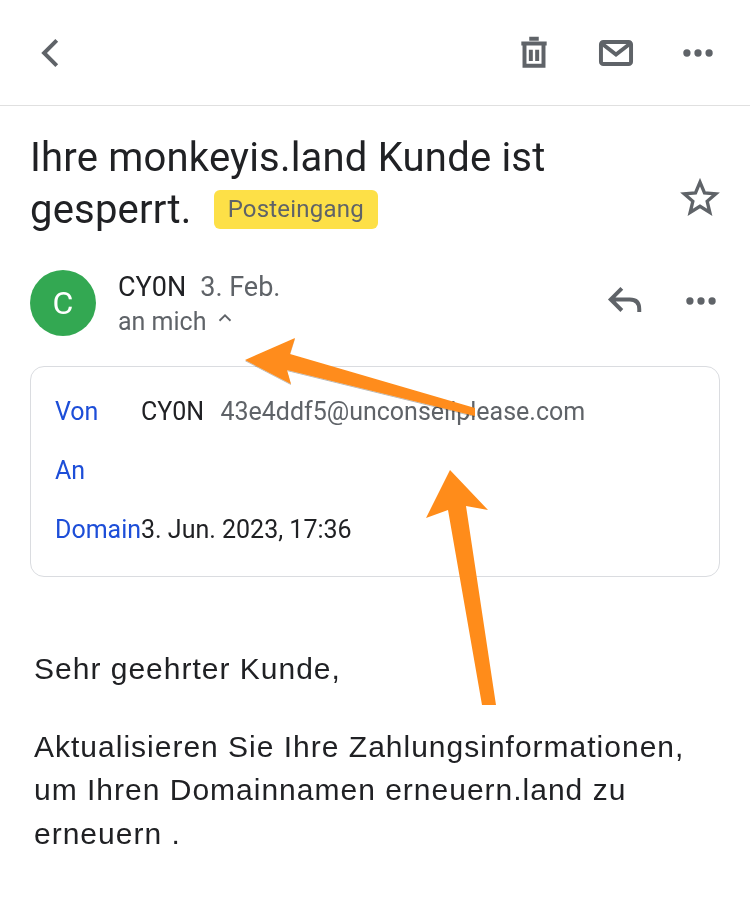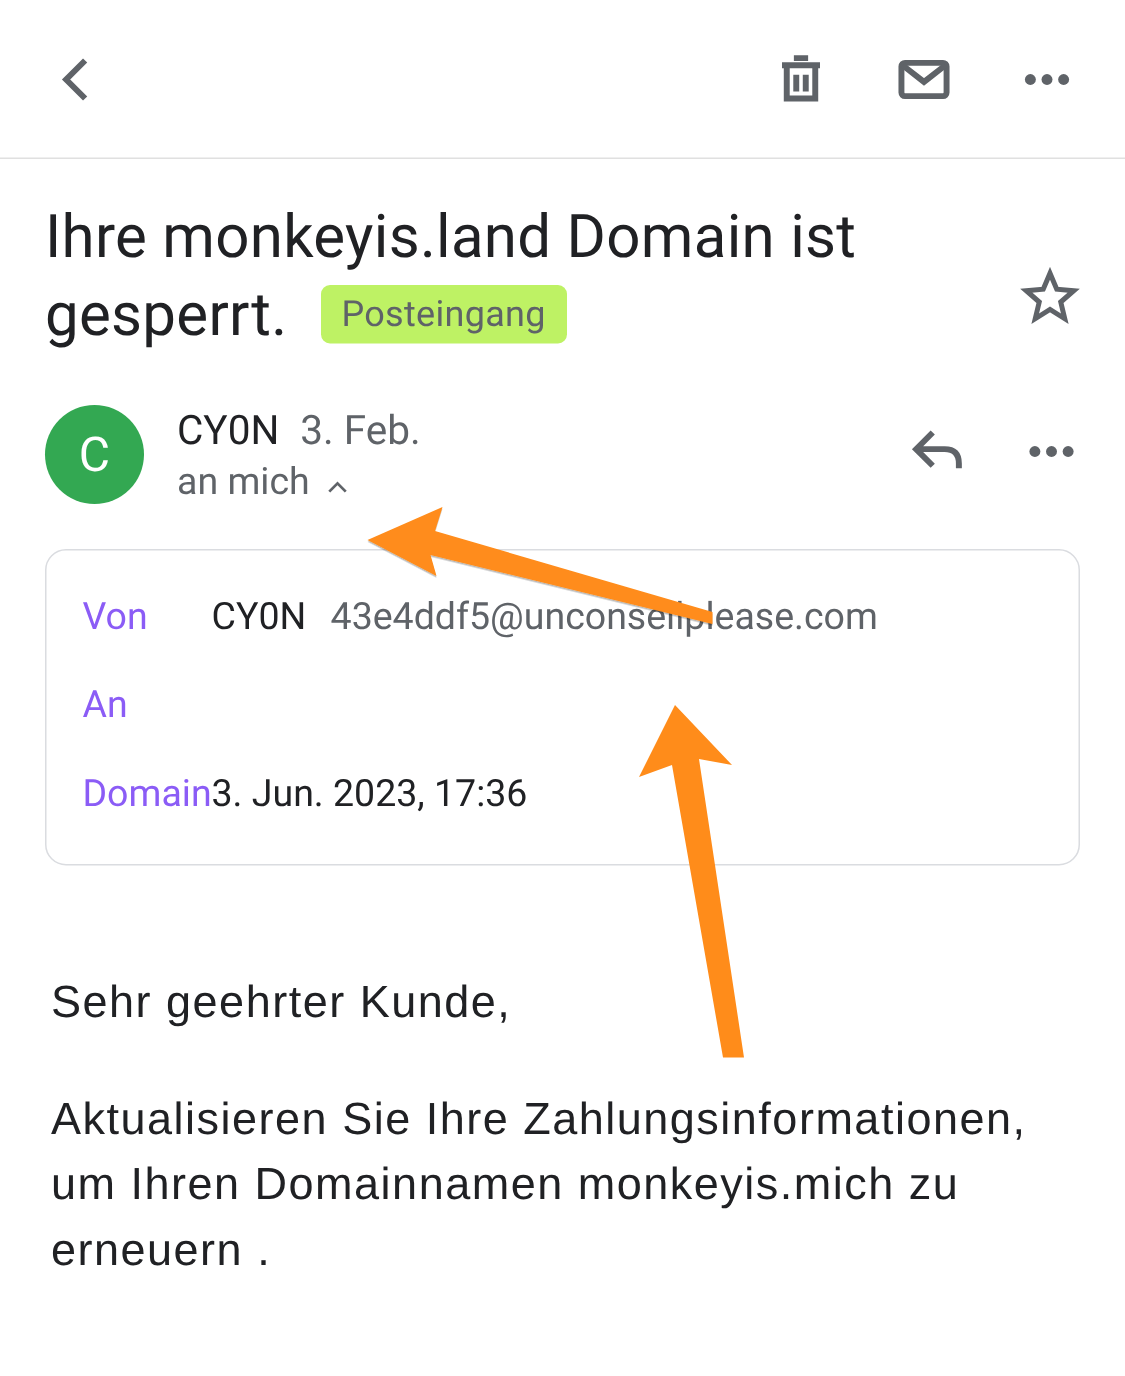"Ihre monkeyis.land Domain ist gesperrt." span { text: Domain -> Kunde }
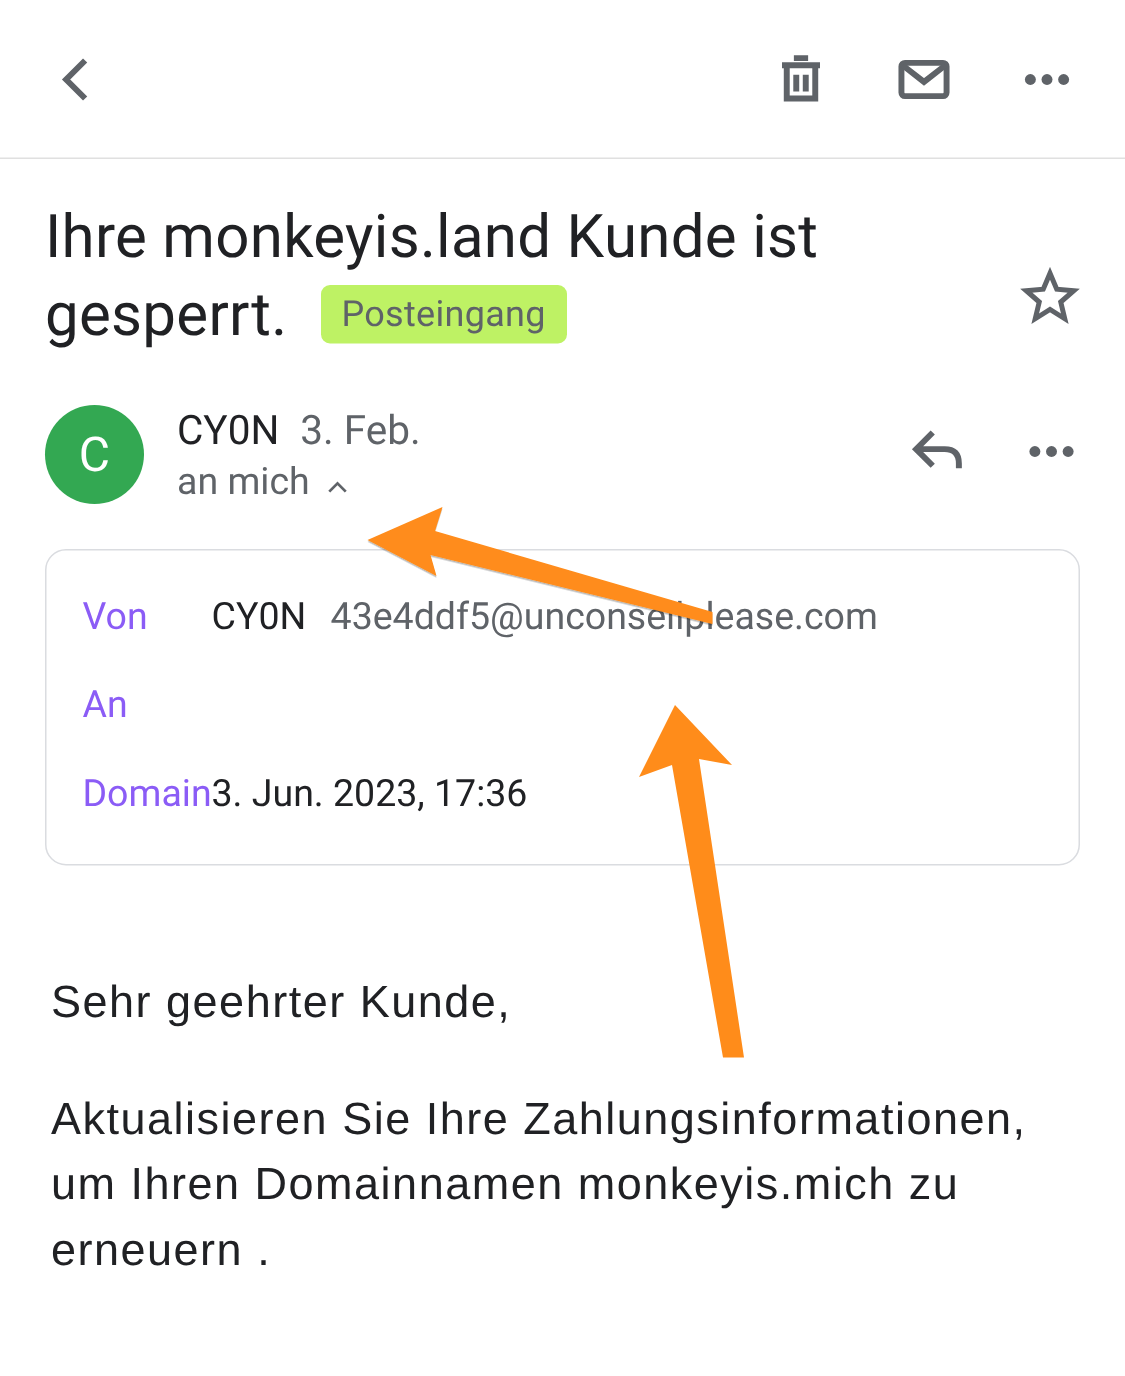"Posteingang" .label-chip { background: #bef264 -> #fde047 }
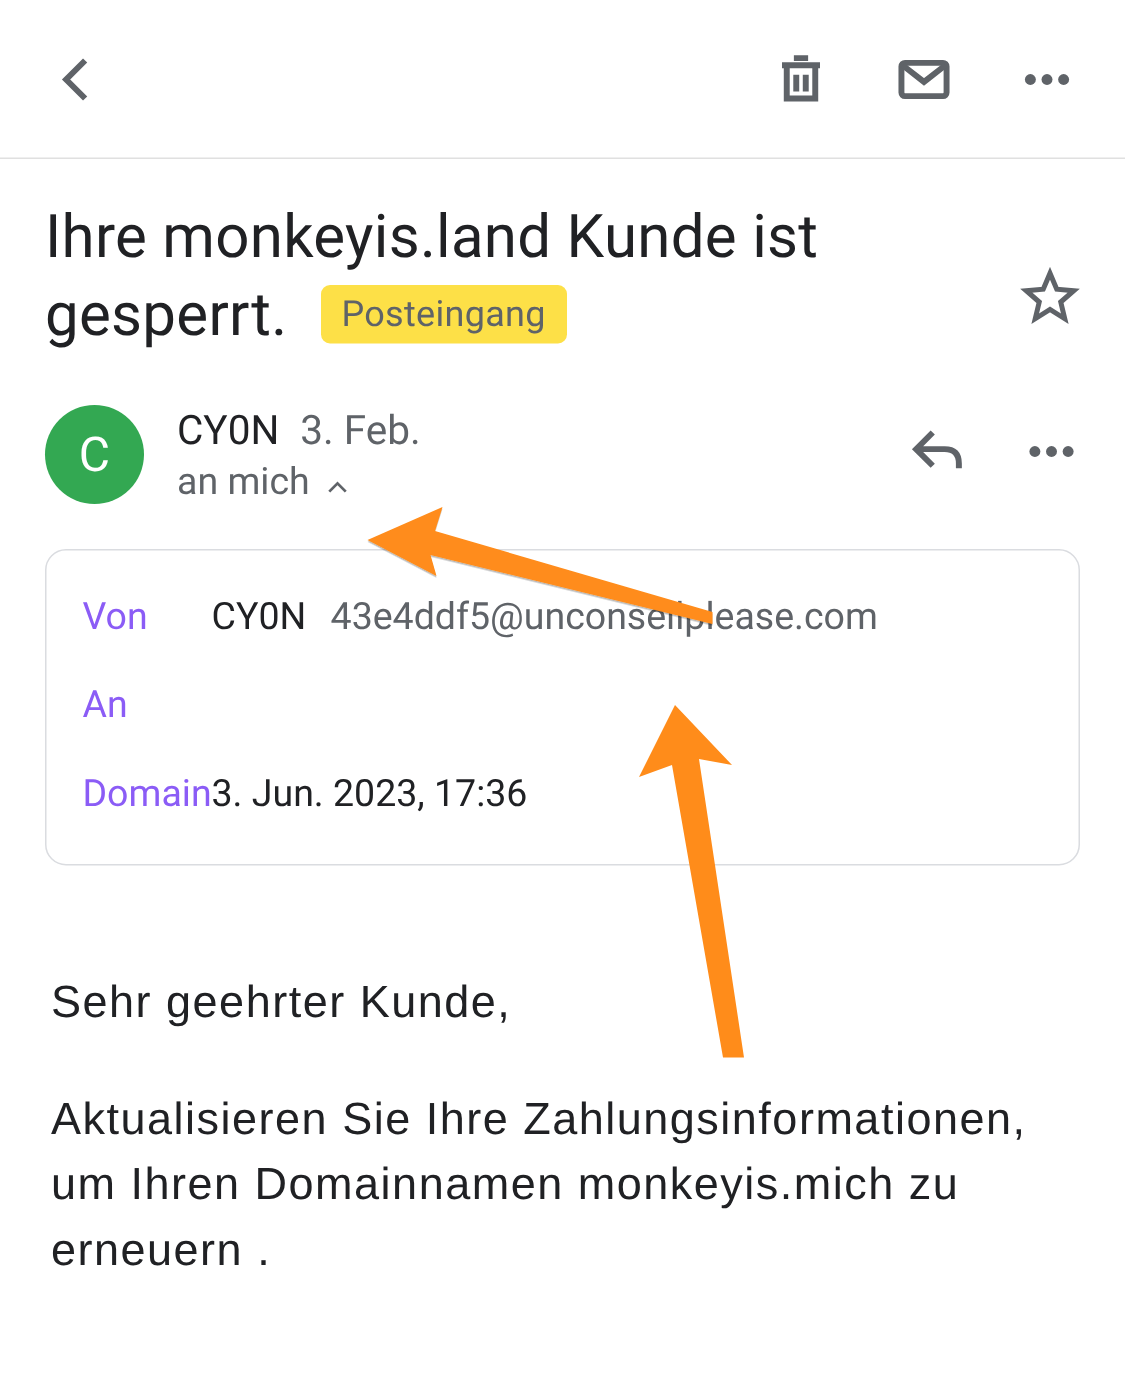"an mich" .sender-sub { align-items: flex-end -> flex-start }
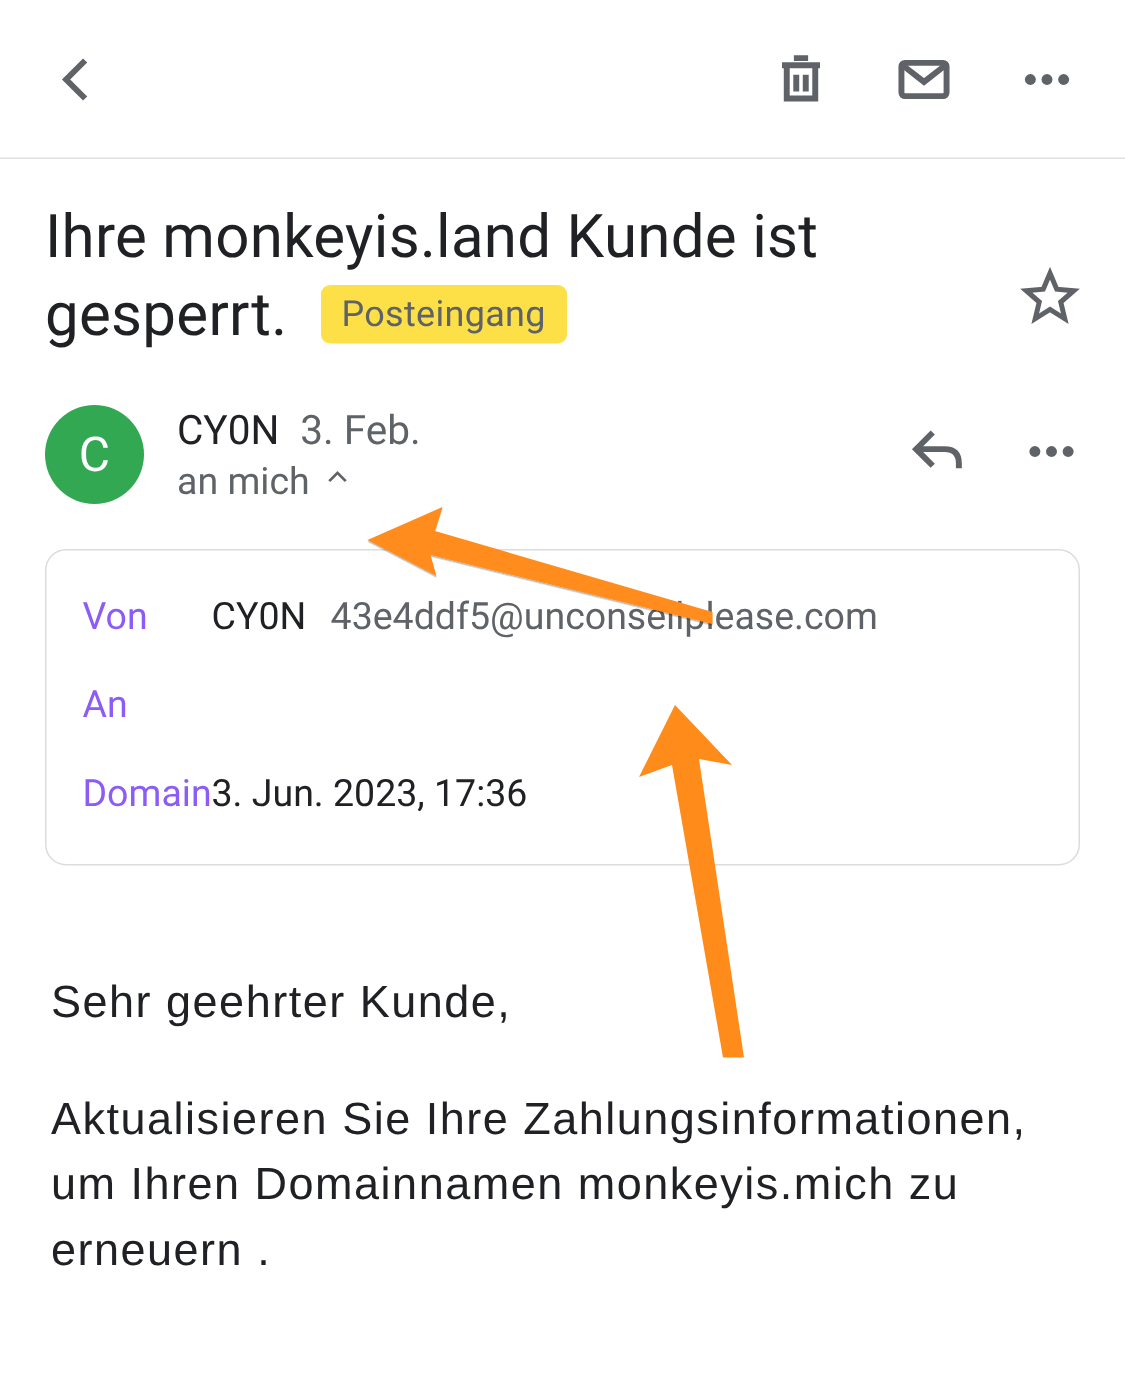"Von" .detail-label { color: #8b5cf6 -> #1d4ed8 }
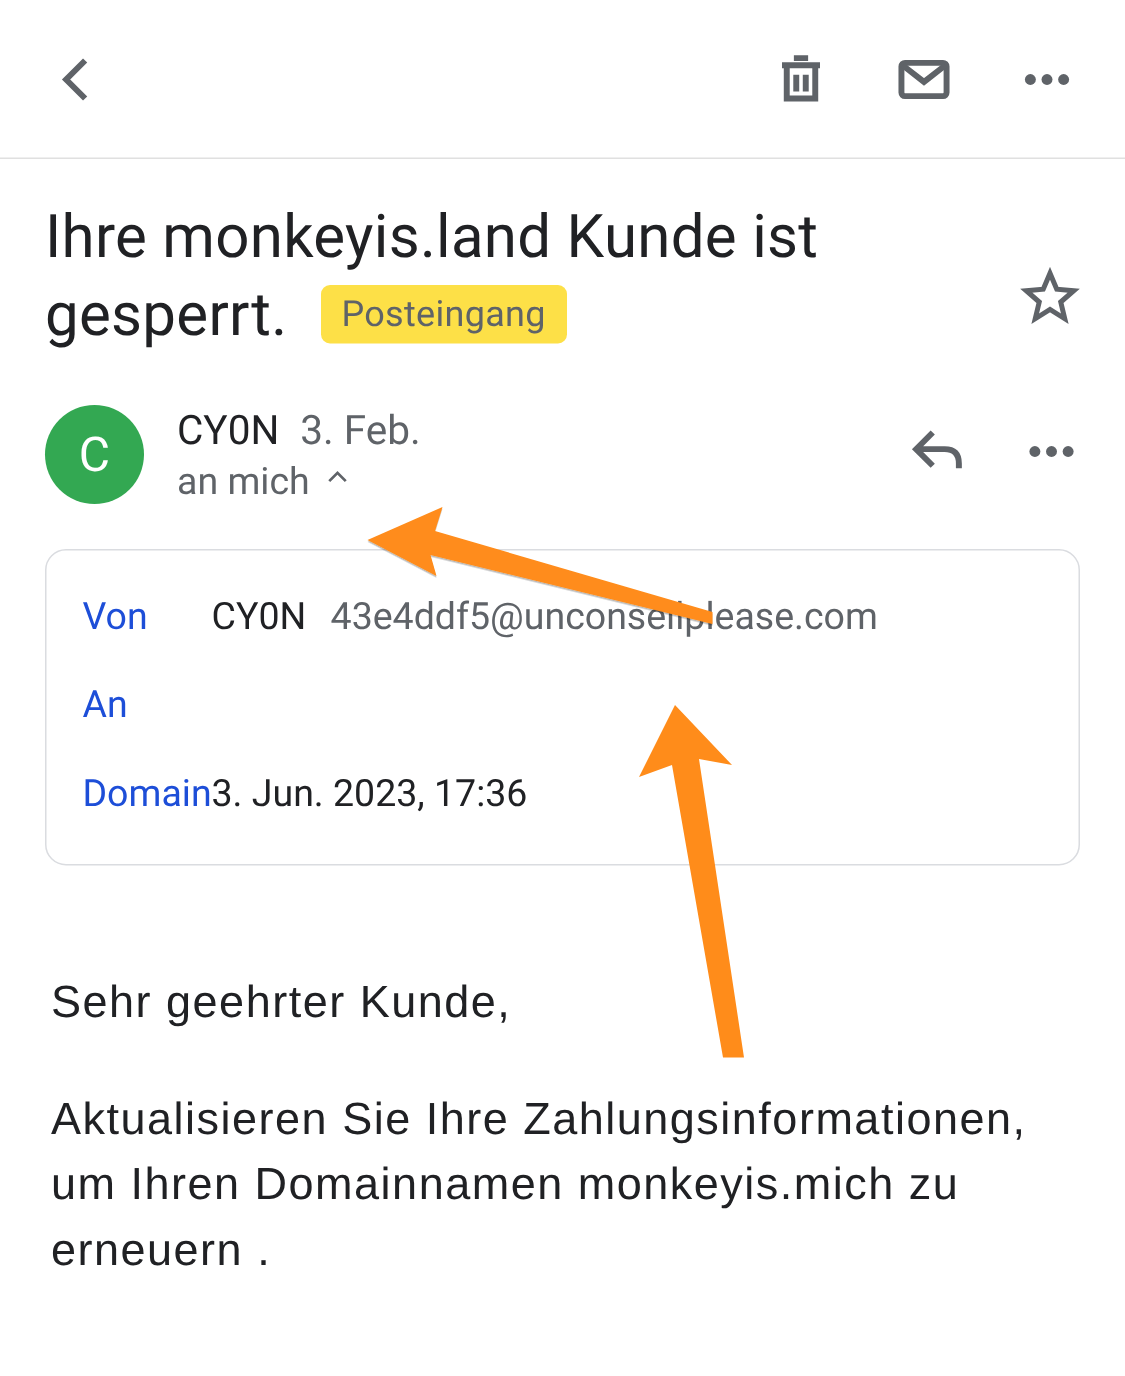"Aktualisieren Sie Ihre" p { text: monkeyis.mich -> erneuern.land }
